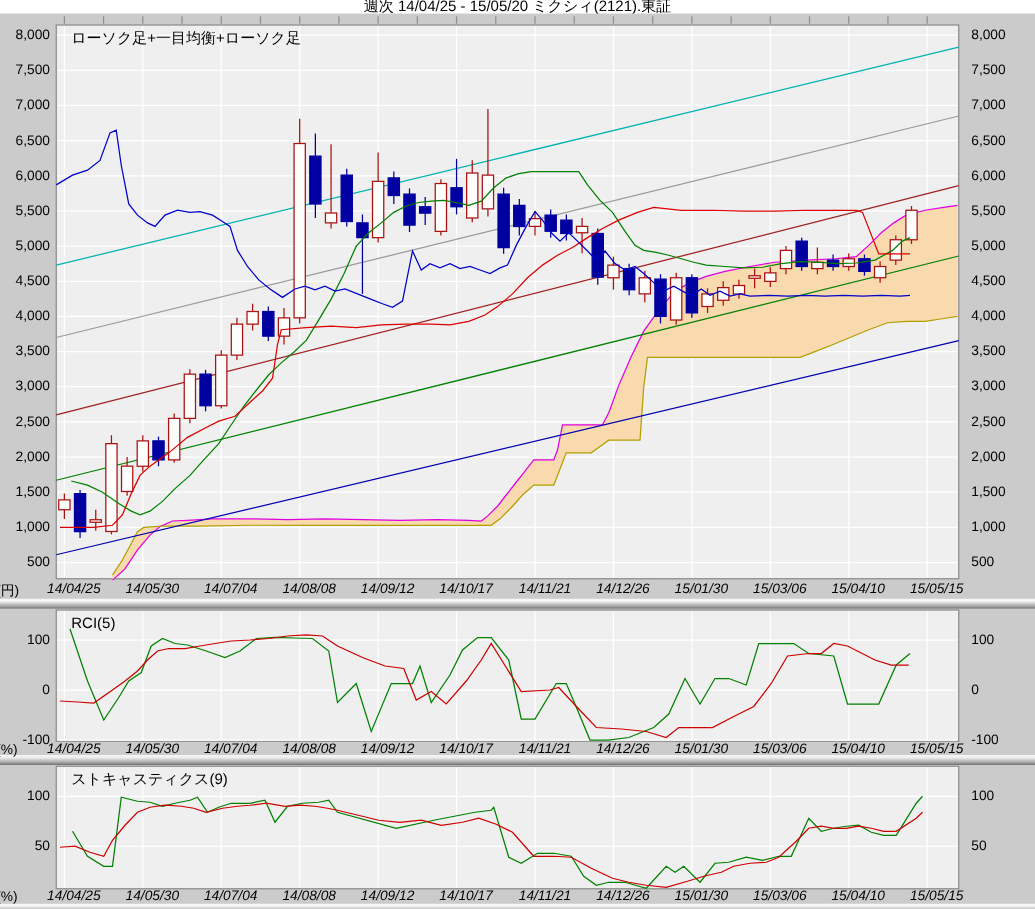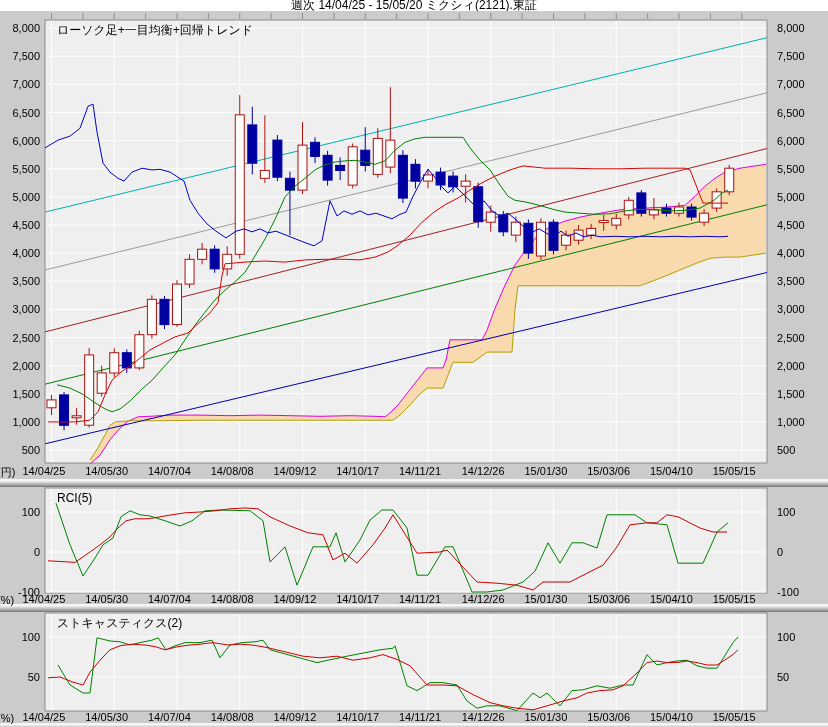"ローソク足+一目均衡+回帰トレンド" div.ptitle { text: +回帰トレンド -> +ローソク足 }
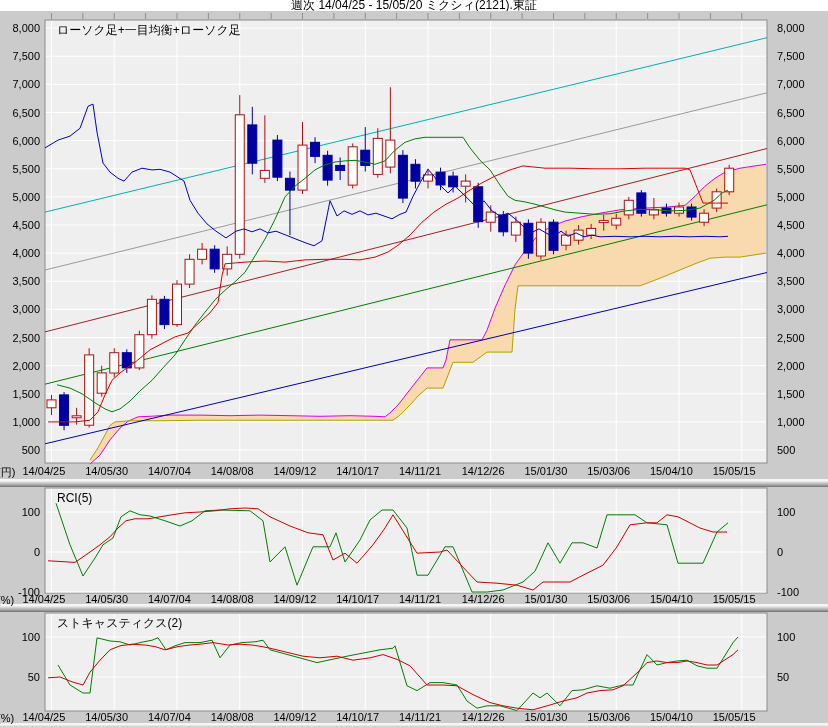"14/04/25" .xdate { font-style: none -> italic; text-align: left -> right }
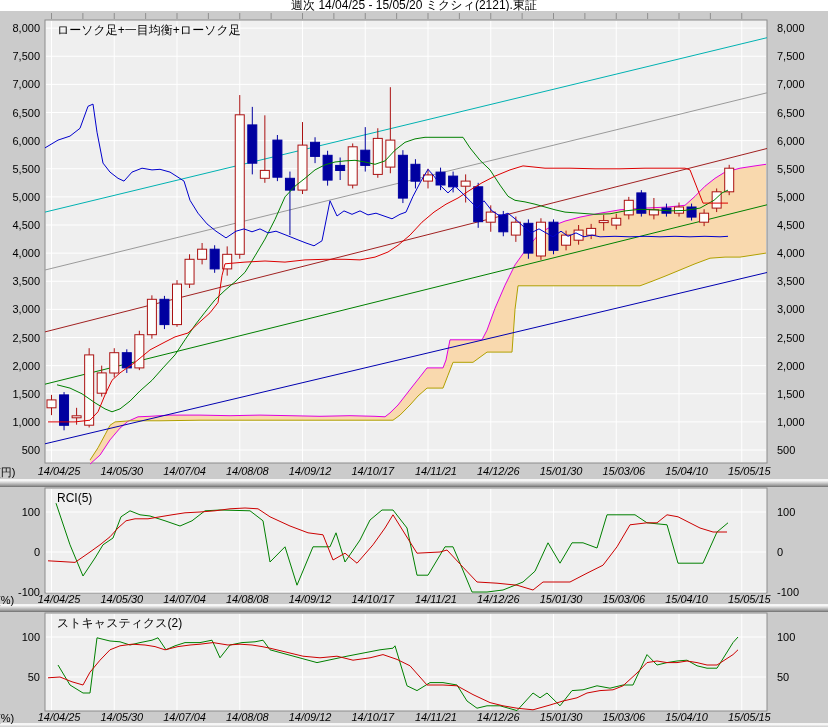"ストキャスティクス(2)" div.ptitle { text: 2 -> 9 }
